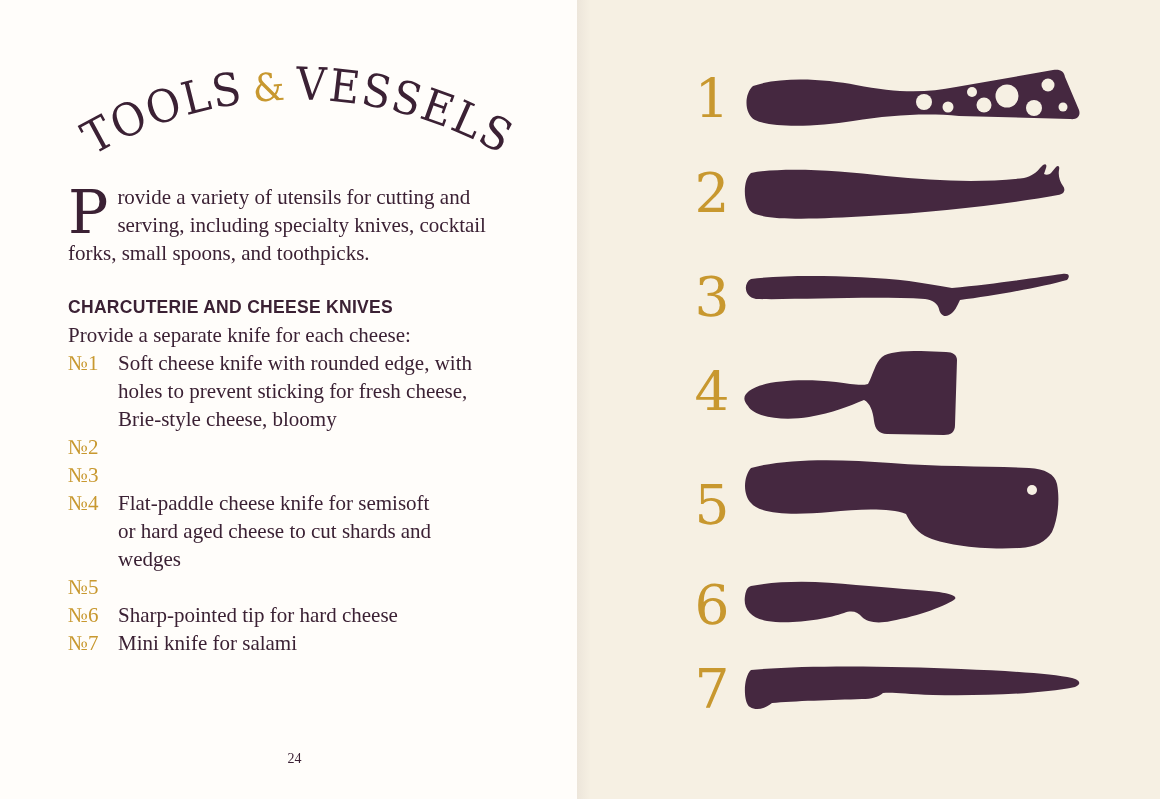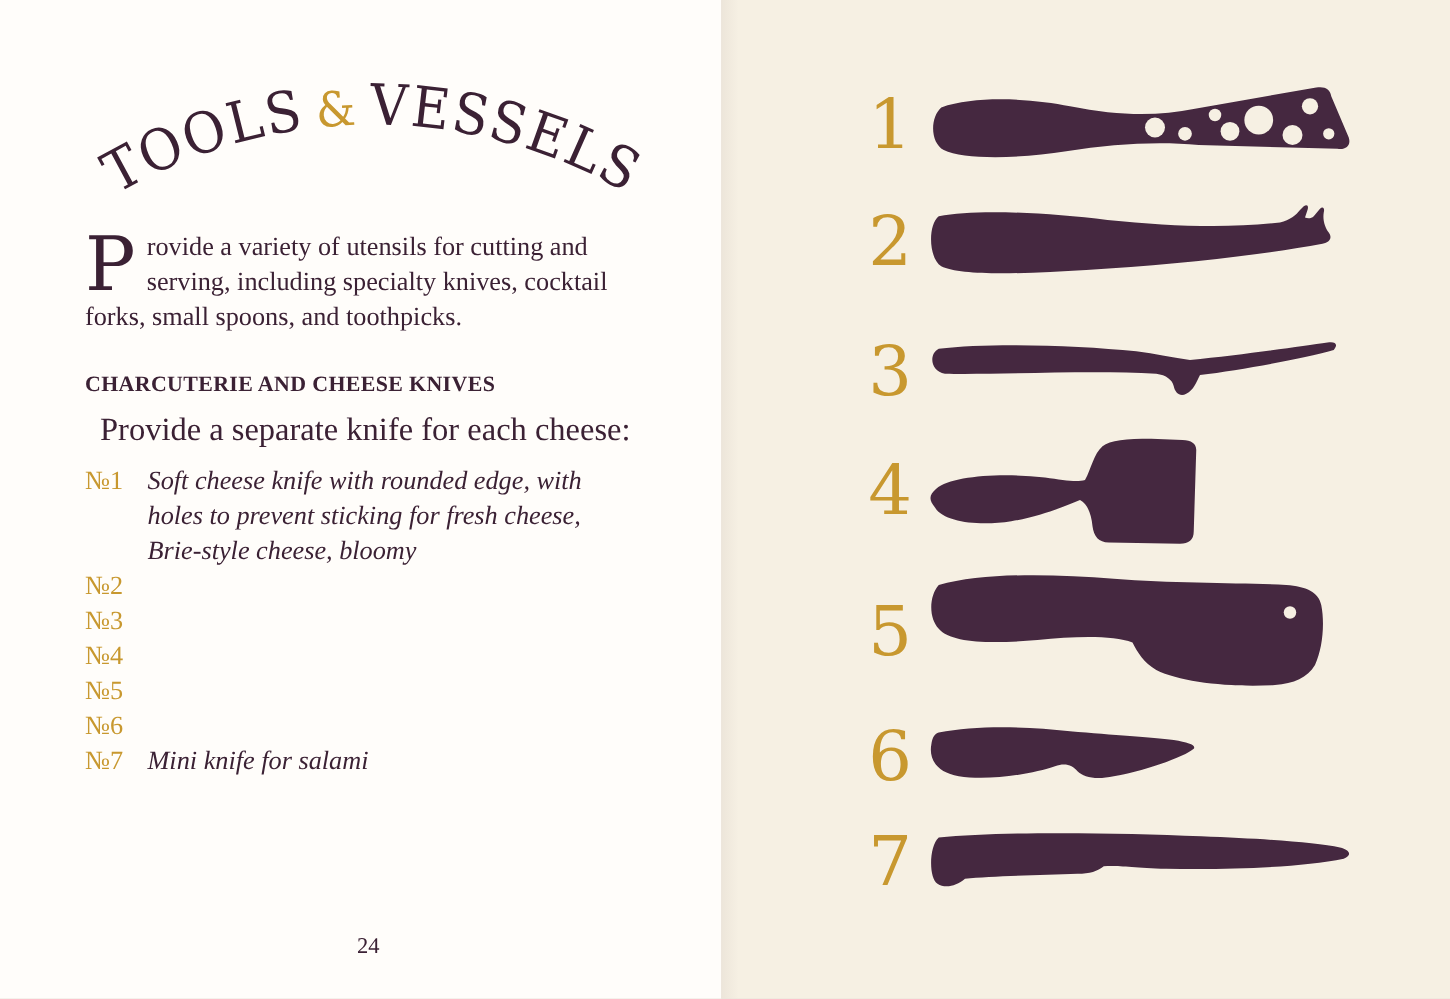"CHARCUTERIE AND CHEESE KNIVES" .sec-heading { font-family: Liberation Serif, serif -> Liberation Sans, sans-serif }
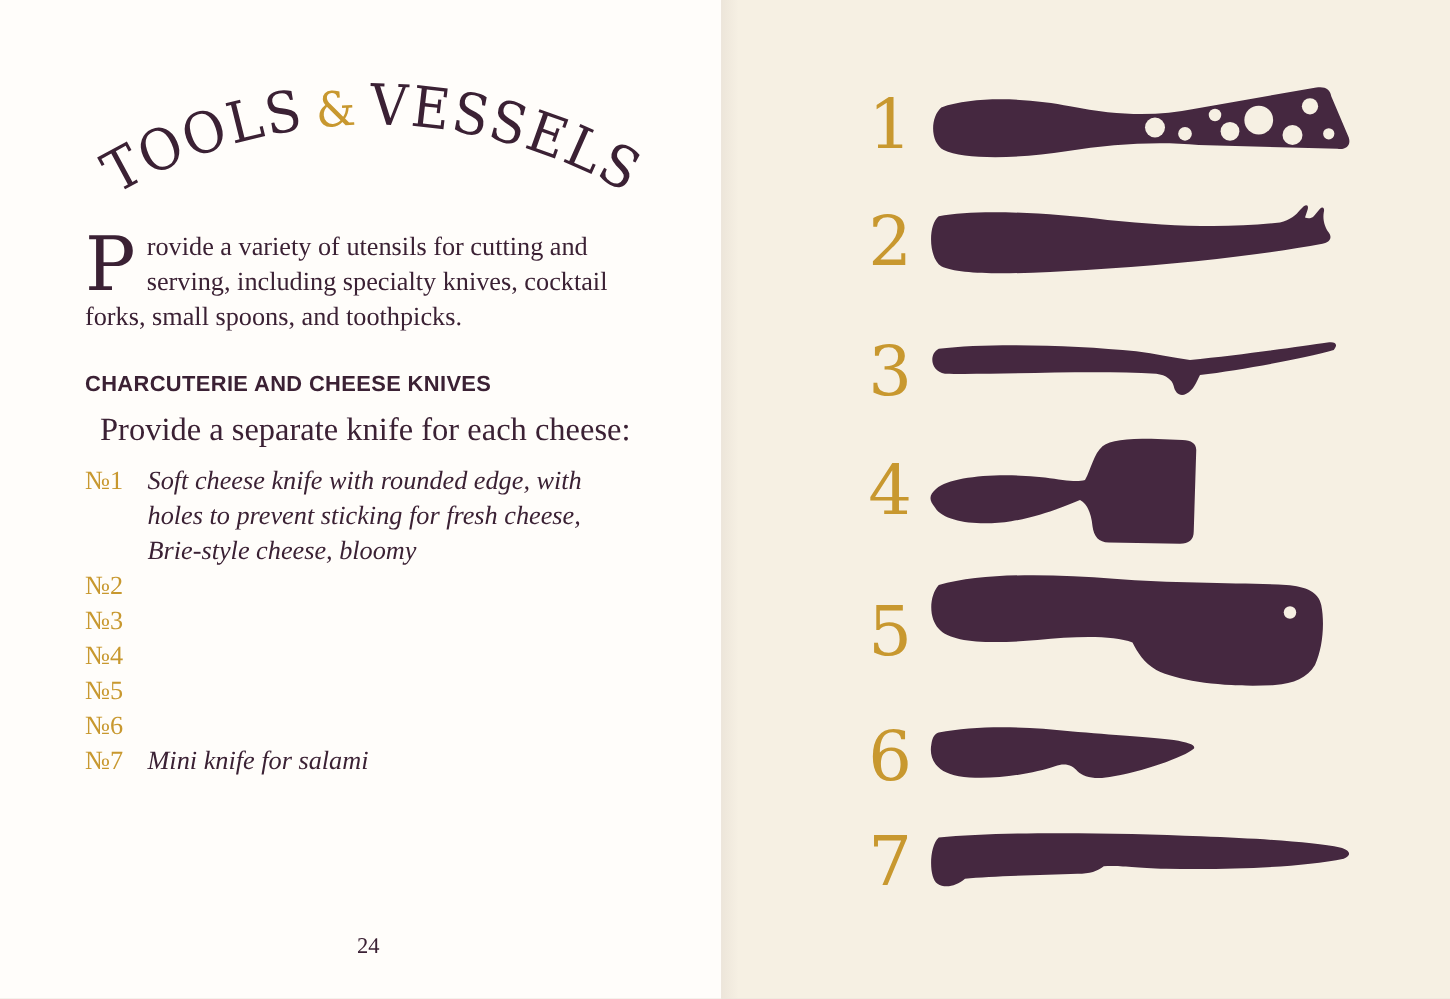"Provide a separate knife for" .lead { font-size: 26px -> 21px; margin: 12px -> 0 }
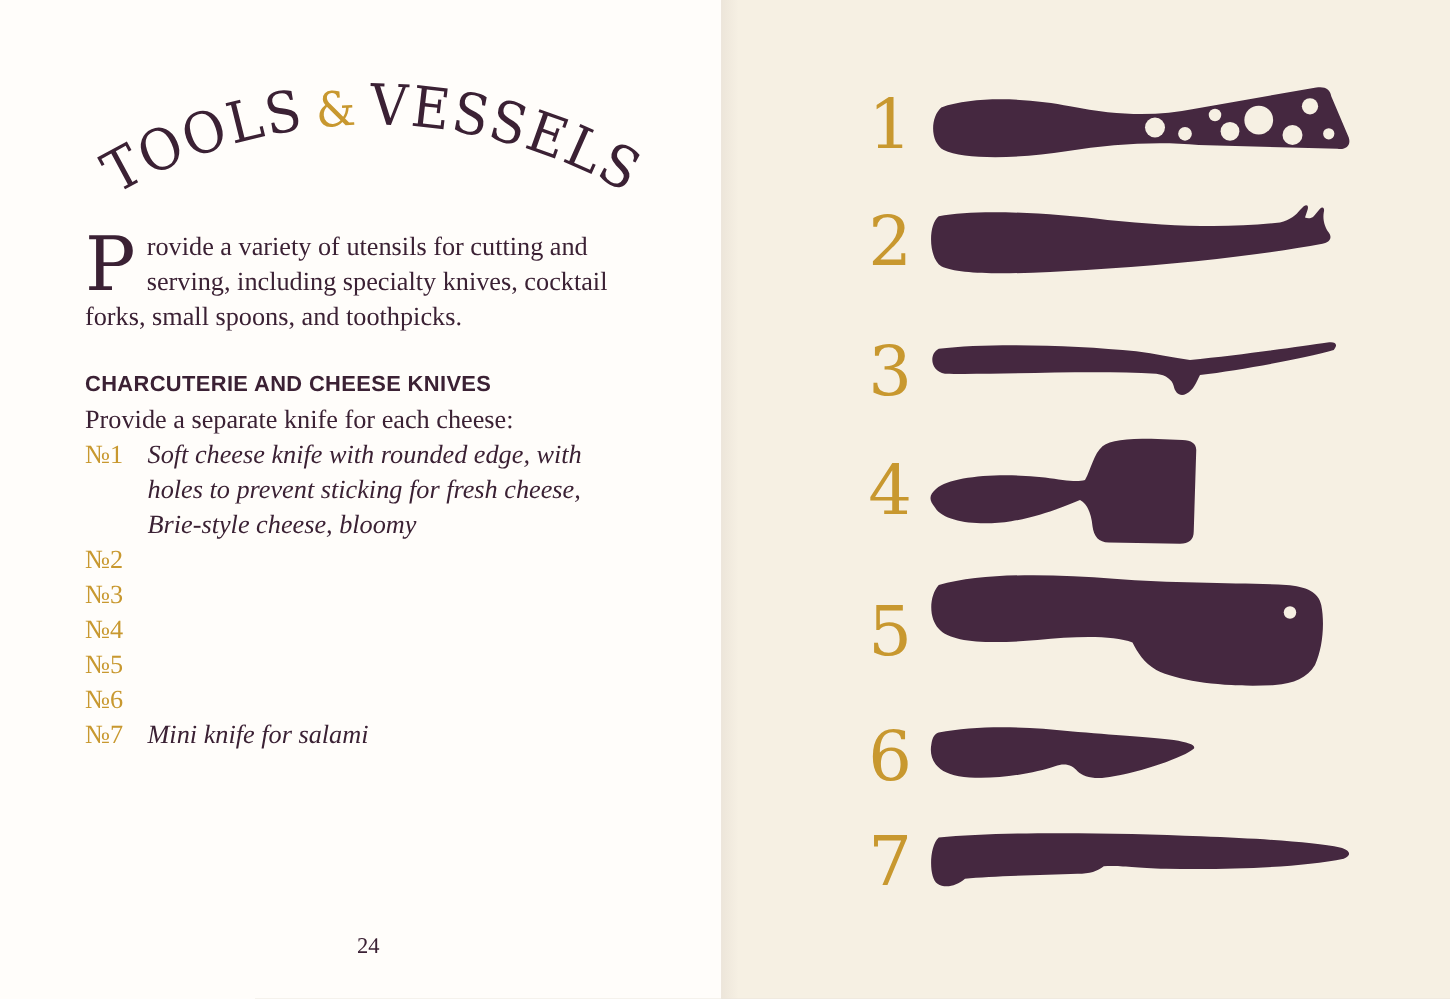"Soft cheese knife with rounded" .item-text { font-style: italic -> none }
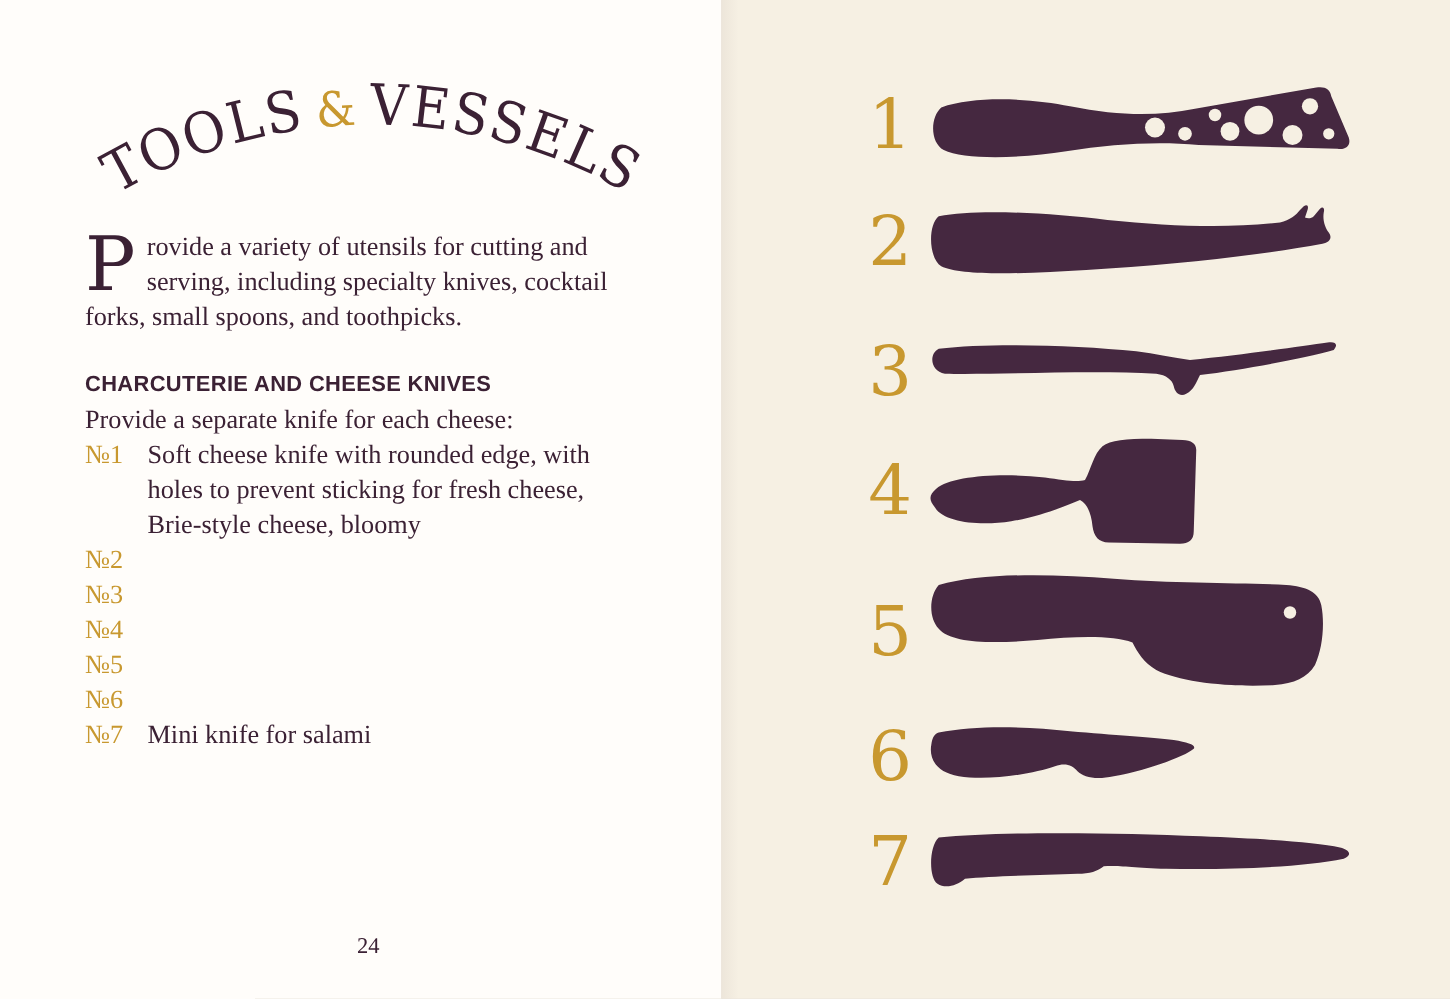"Flat-paddle cheese knife for semisoft" span.item-text { html: none -> <span>Flat-paddle cheese knife for semisoft<br>or hard aged cheese to cut shards and<br>wedges</span> }
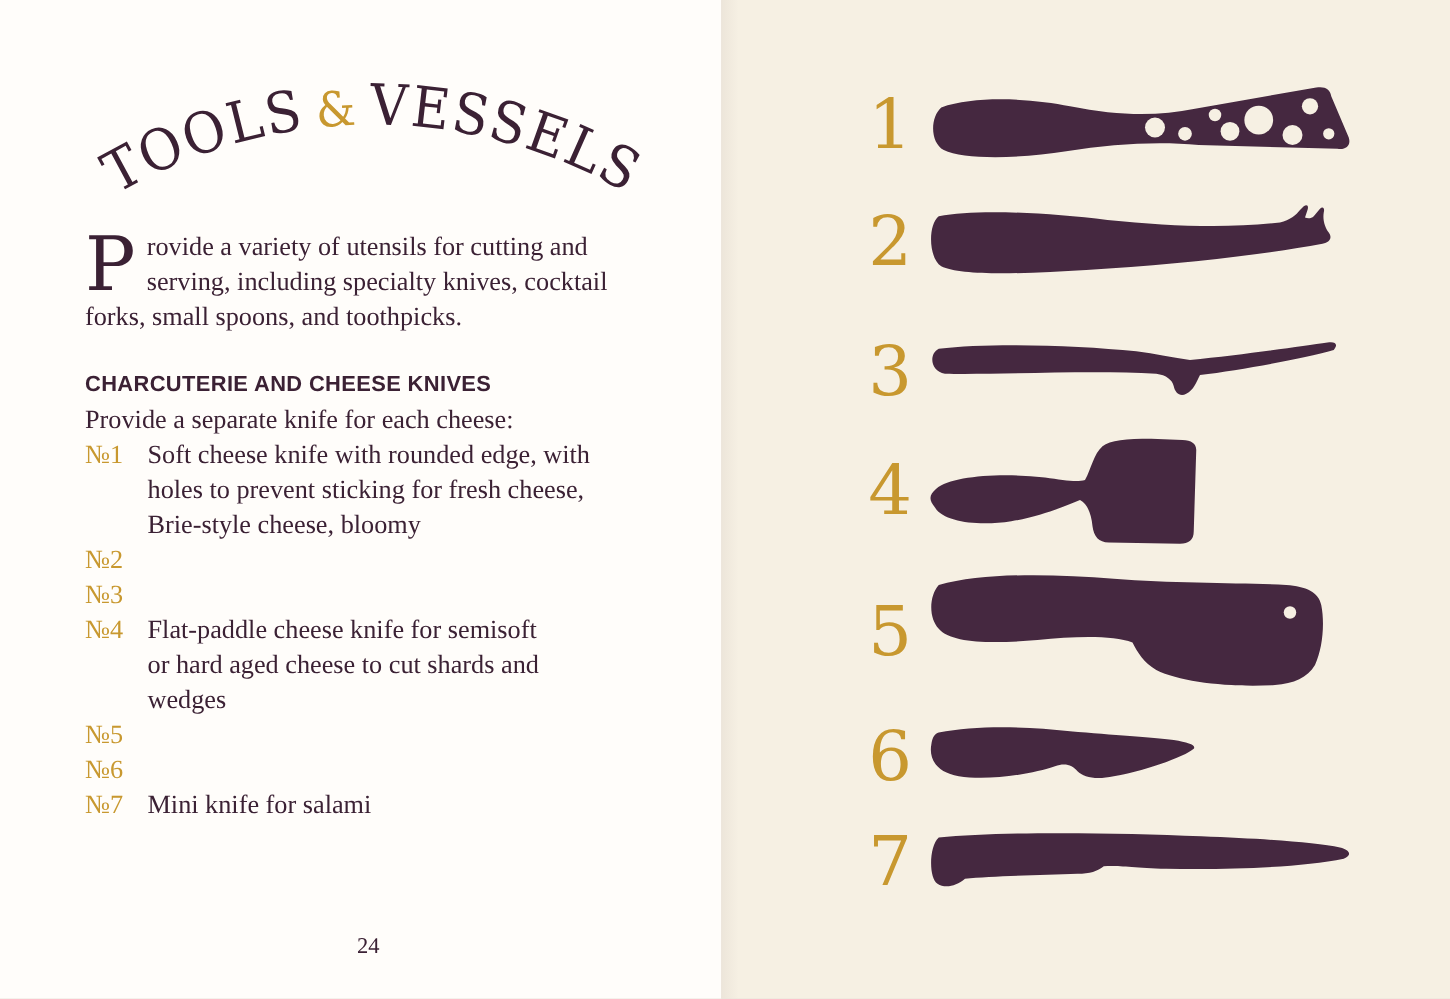"Sharp-pointed tip for hard cheese" span.item-text { html: none -> <span>Sharp-pointed tip for hard cheese</span> }
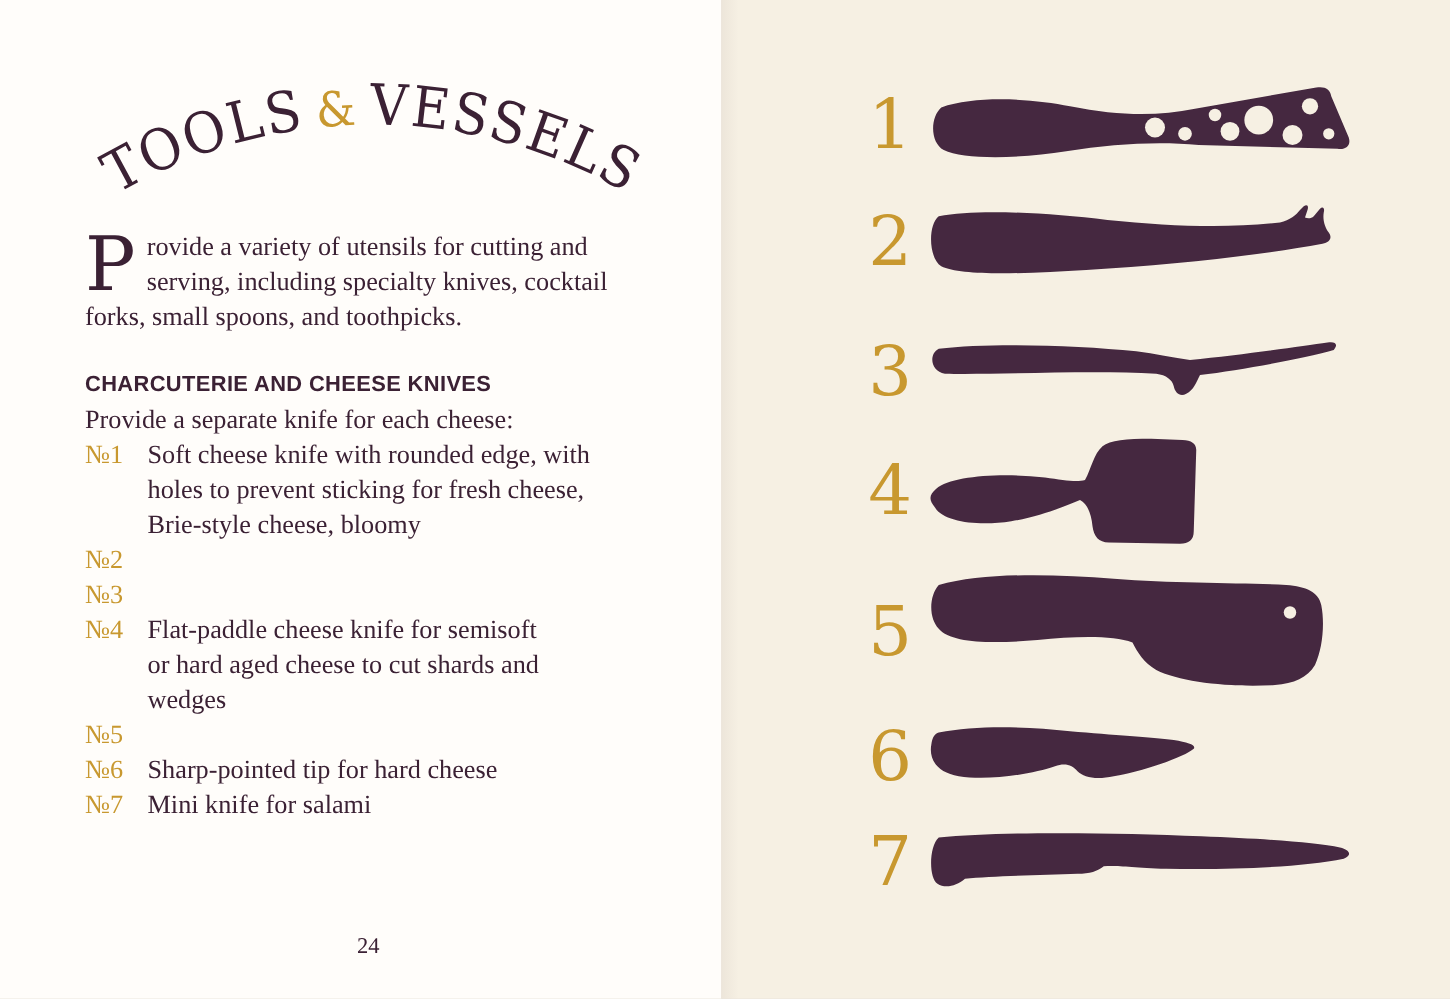"24" .pagenum { font-size: 18px -> 14px }
